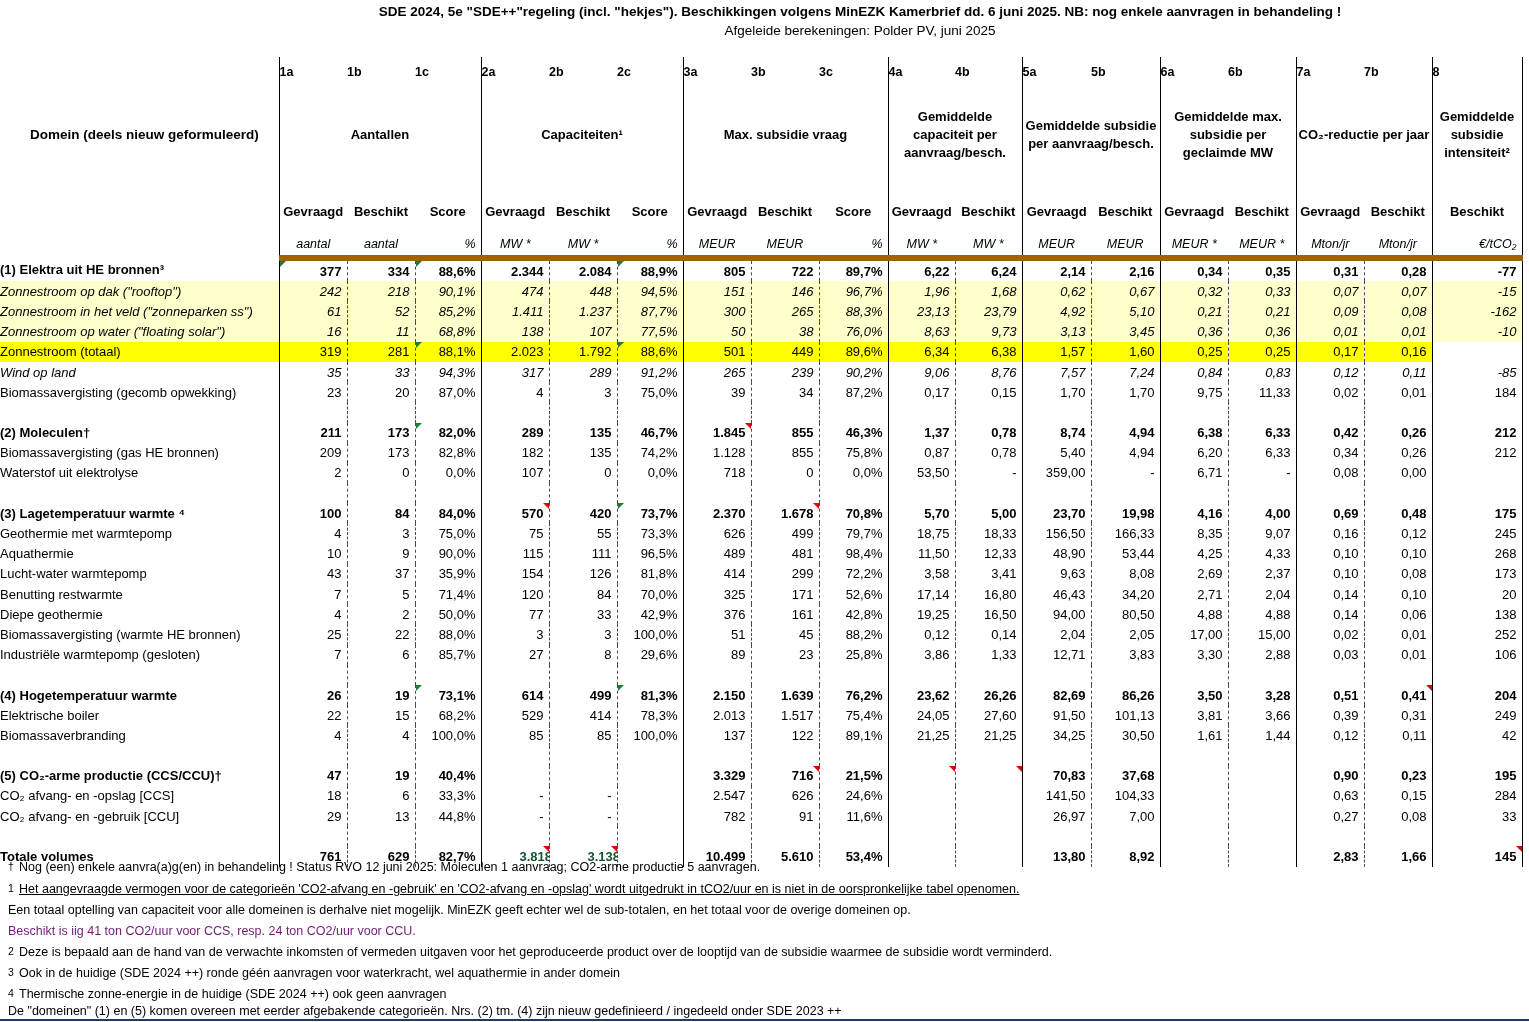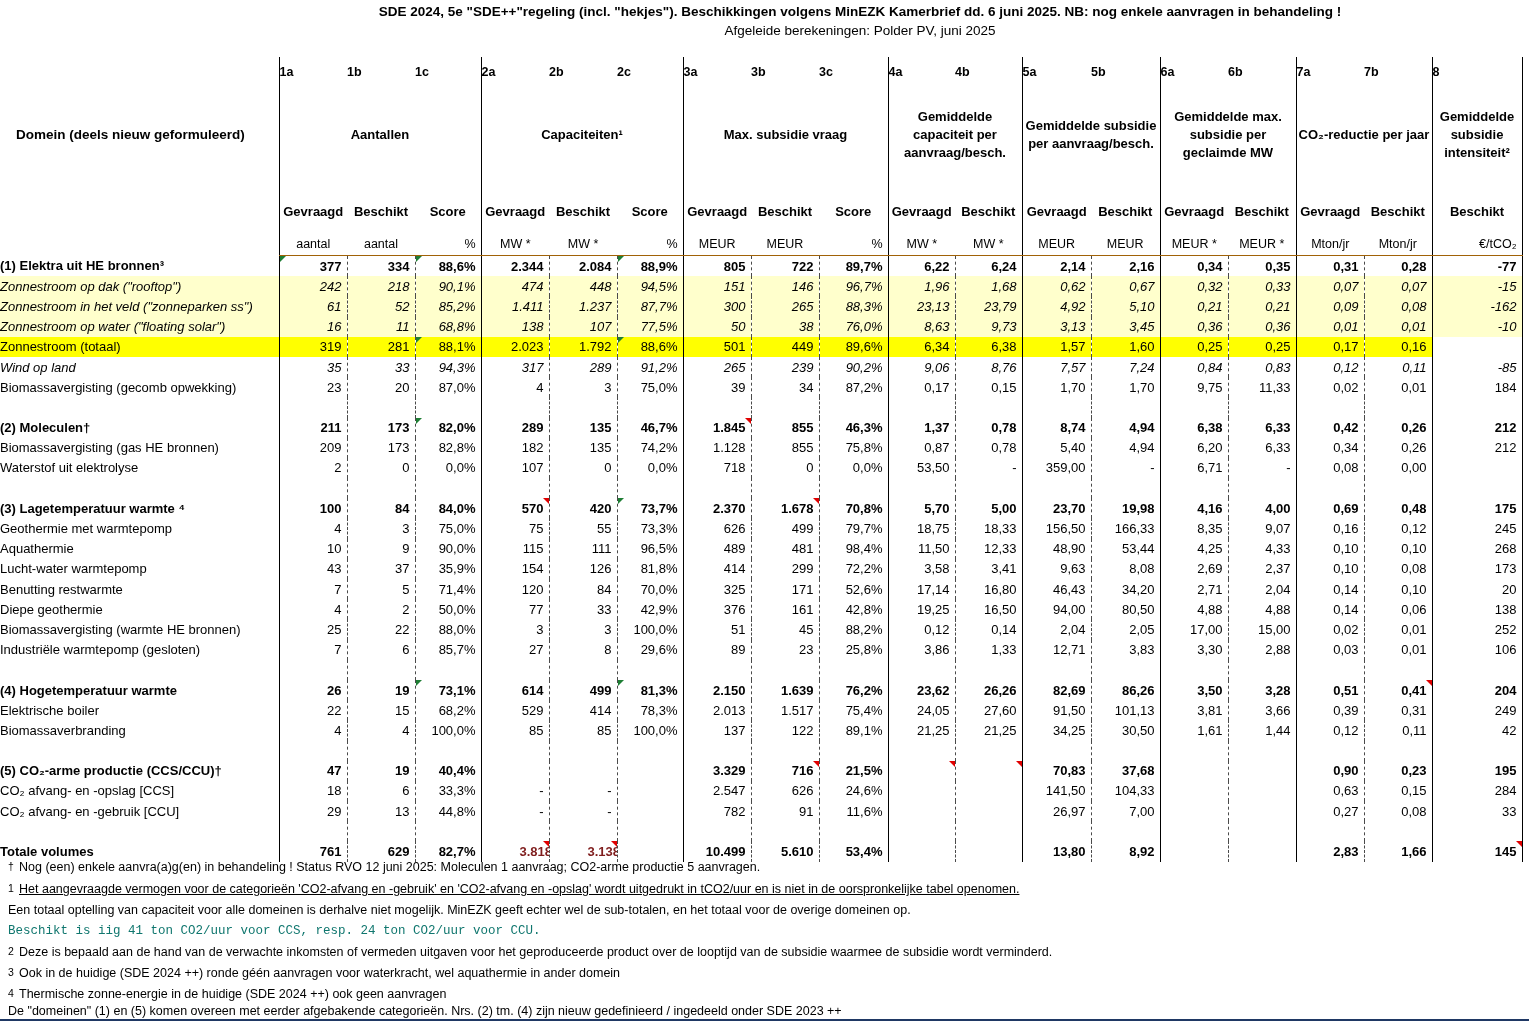"Domein (deels nieuw geformuleerd)" .h-groups th.domain { padding-left: 16px -> 30px }
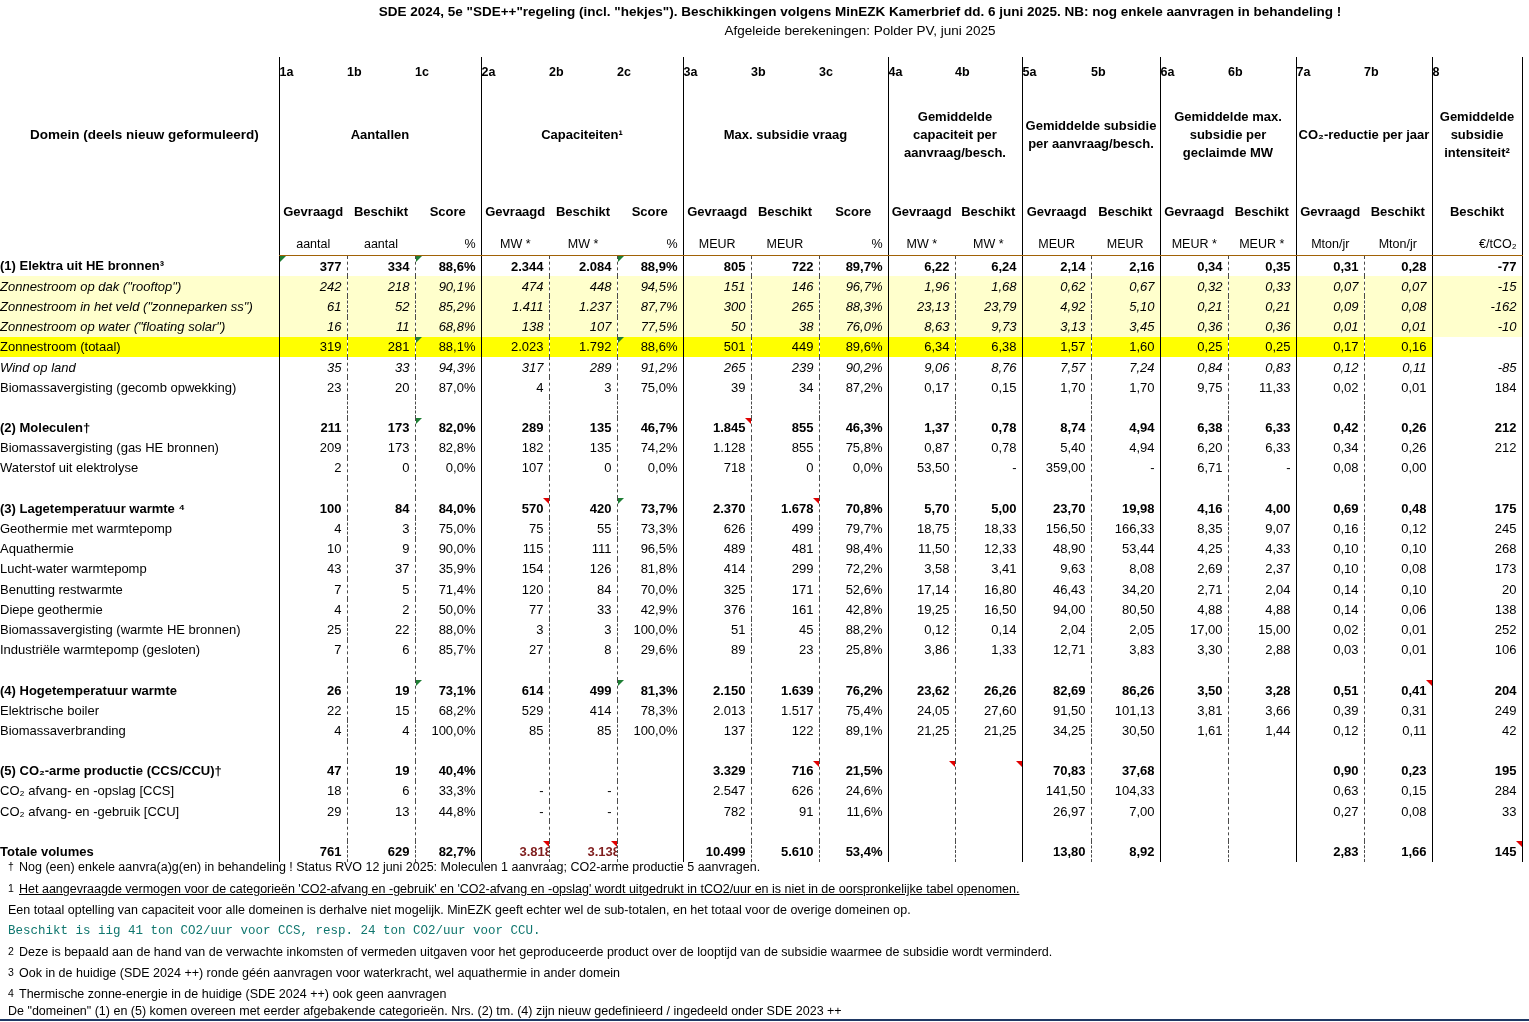"aantal" .u-b { border-bottom: 1px solid #a16207 -> 6px solid #a16207; font-style: none -> italic }
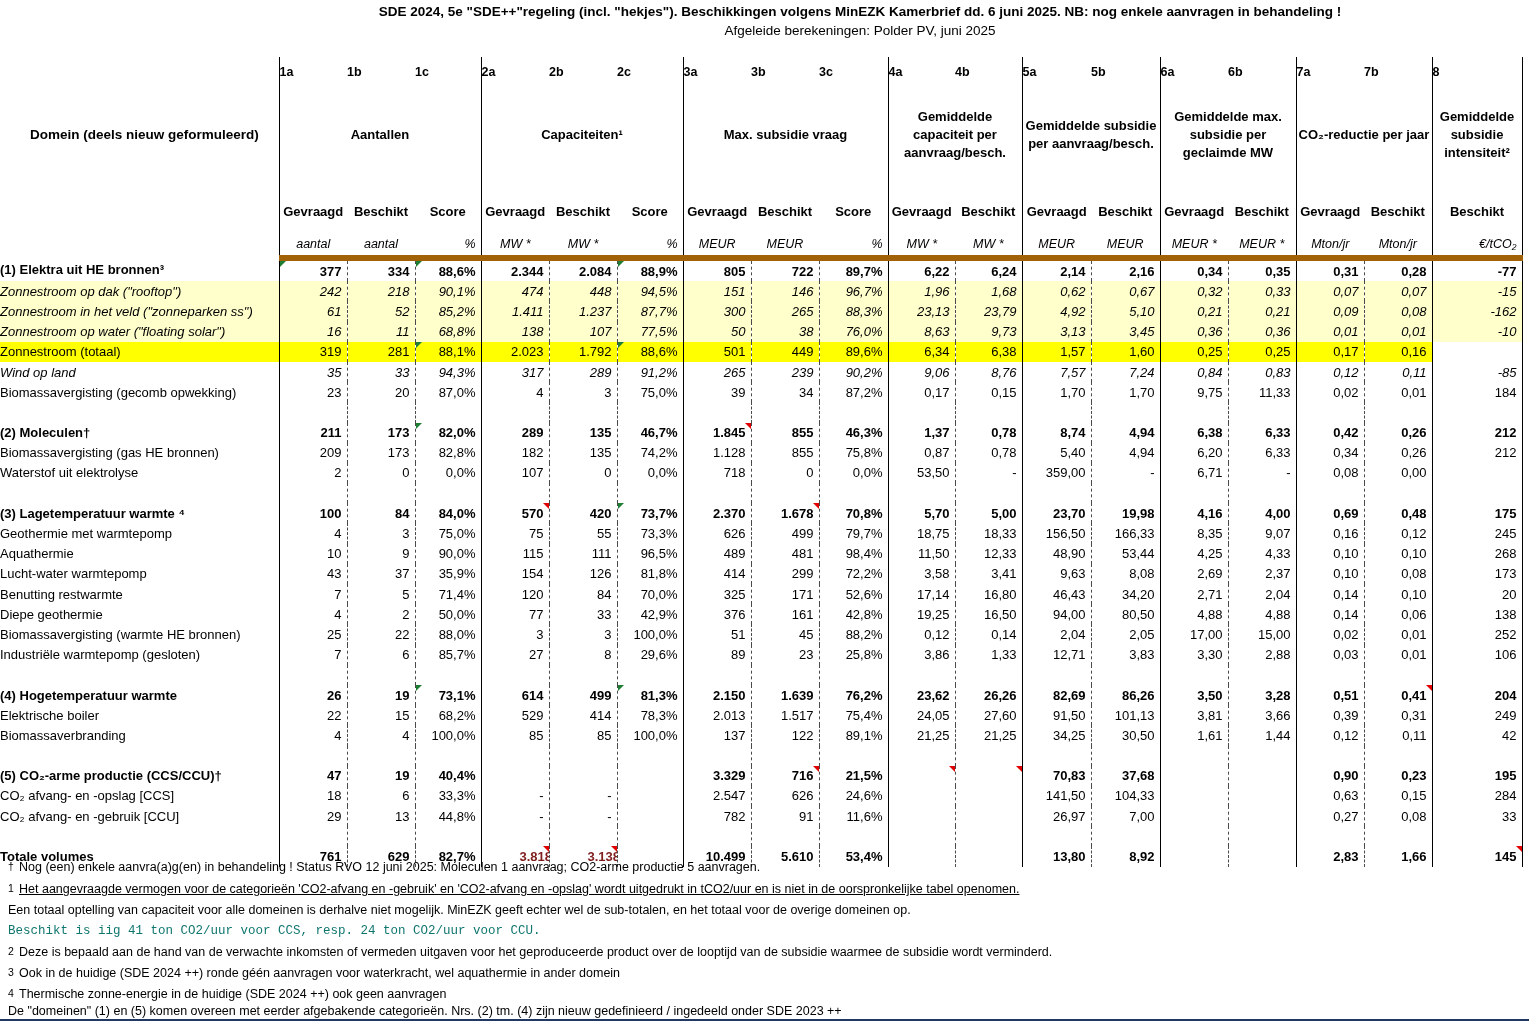"3.818" td.gray { color: #7f1d1d -> #14532d }
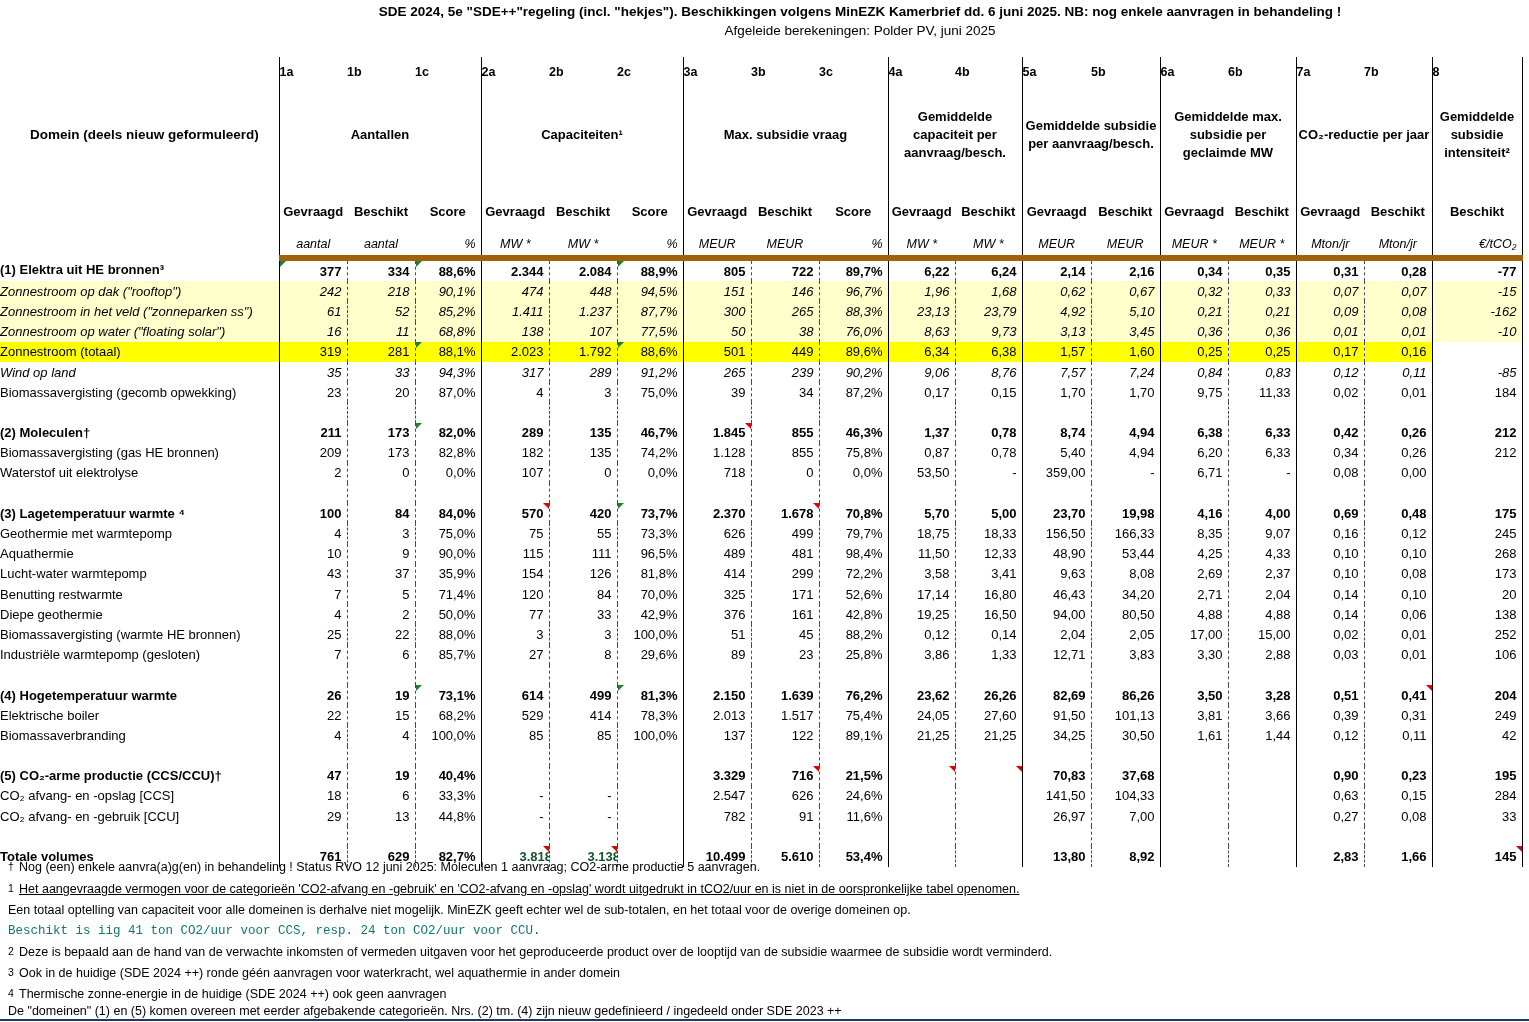"Beschikt is iig 41 ton" .fn-navy { color: #0f766e -> #701a75; font-family: Liberation Mono, monospace -> none }
